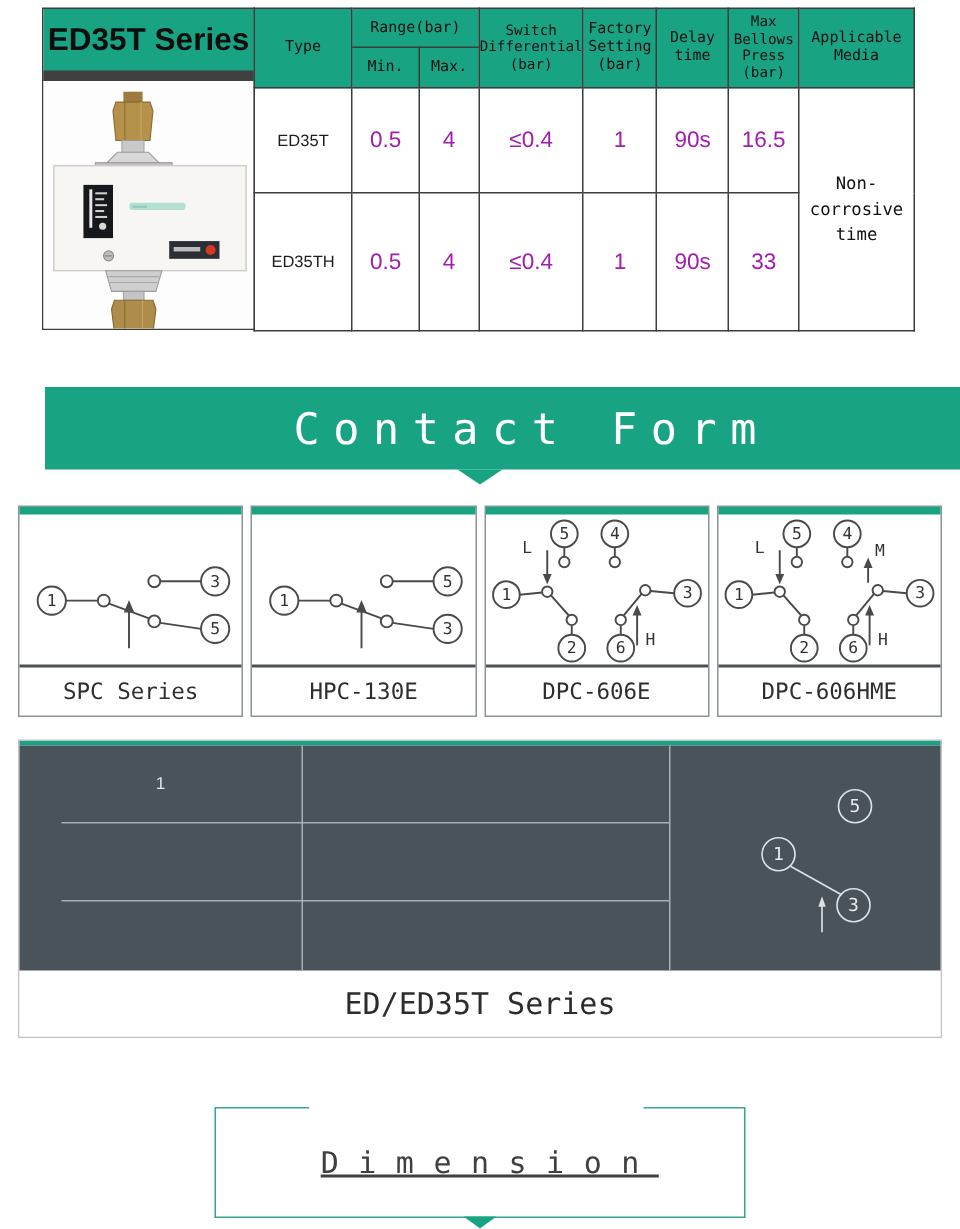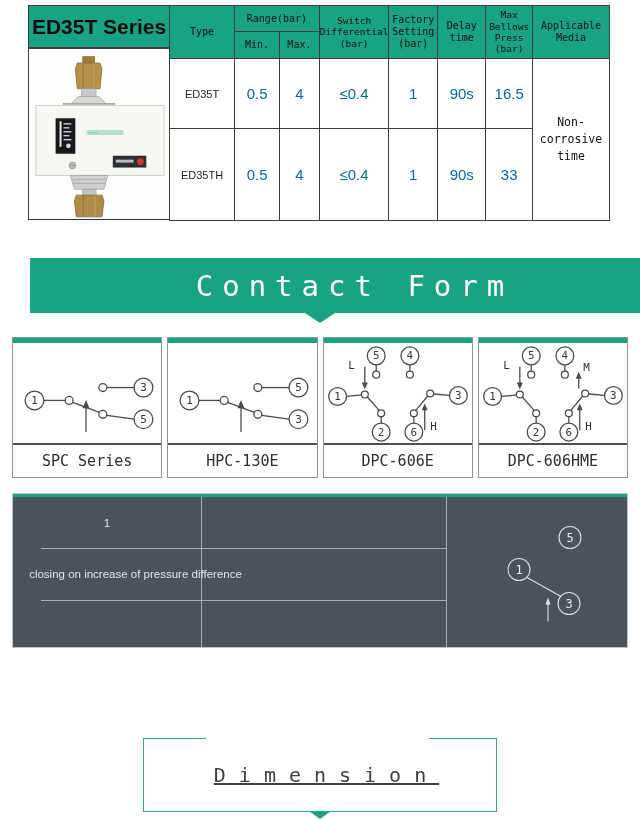"ED35T Series" .spec-title { border-bottom: 2px solid #404040 -> 7px solid #404040 }
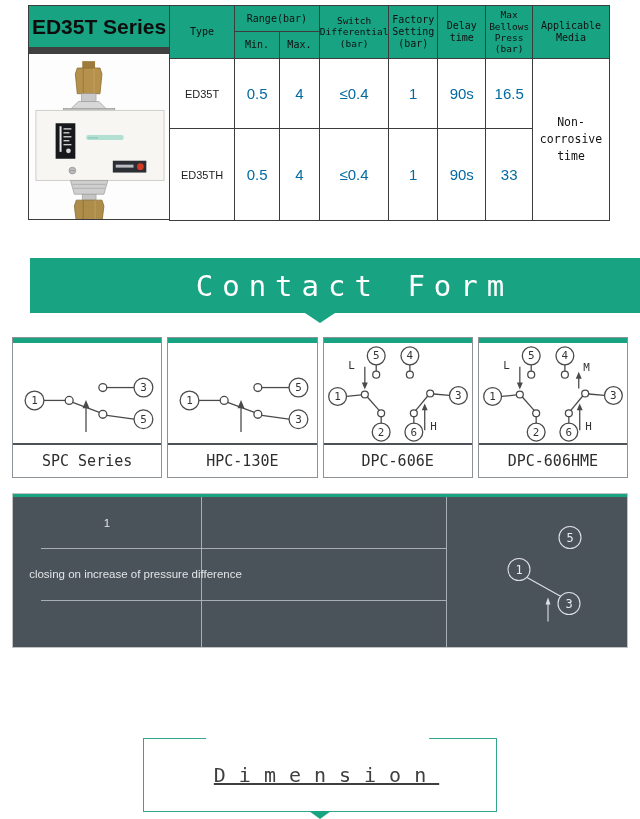"0.5" td.val { color: #0369a1 -> #a21caf }
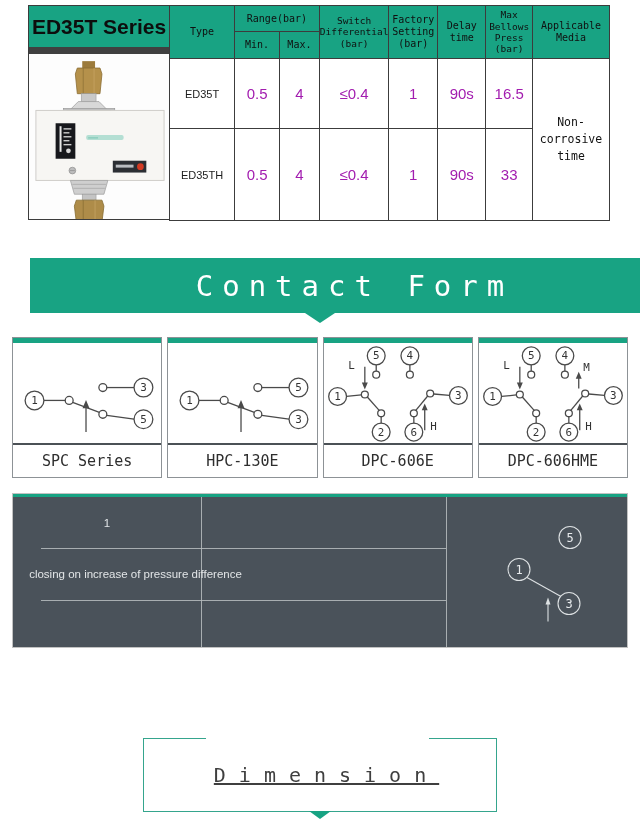"closing on increase of pressure" div.ctab-desc { html: <div>closing on increase of pressure difference</div> -> none }
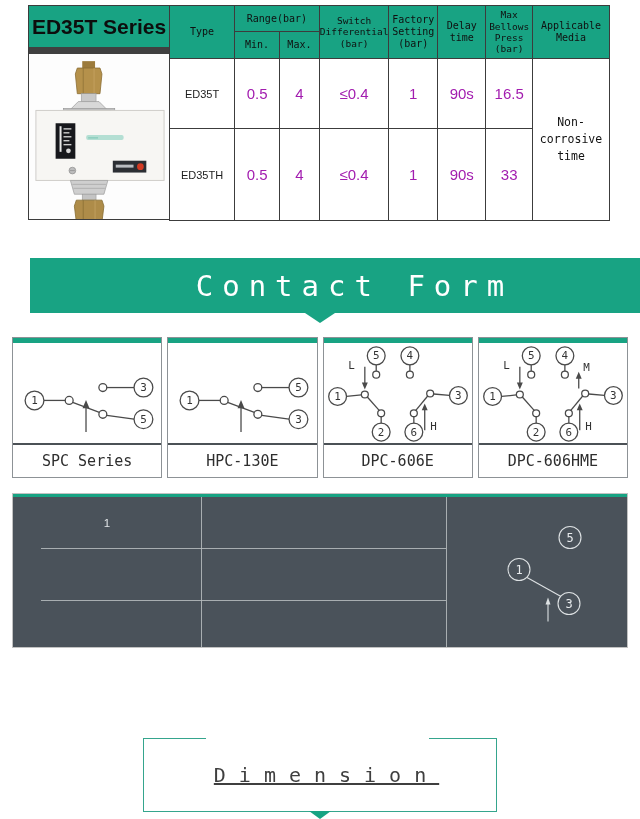"ED/ED35T Series" div.ctab-footer { html: none -> <div>ED/ED35T Series</div> }
